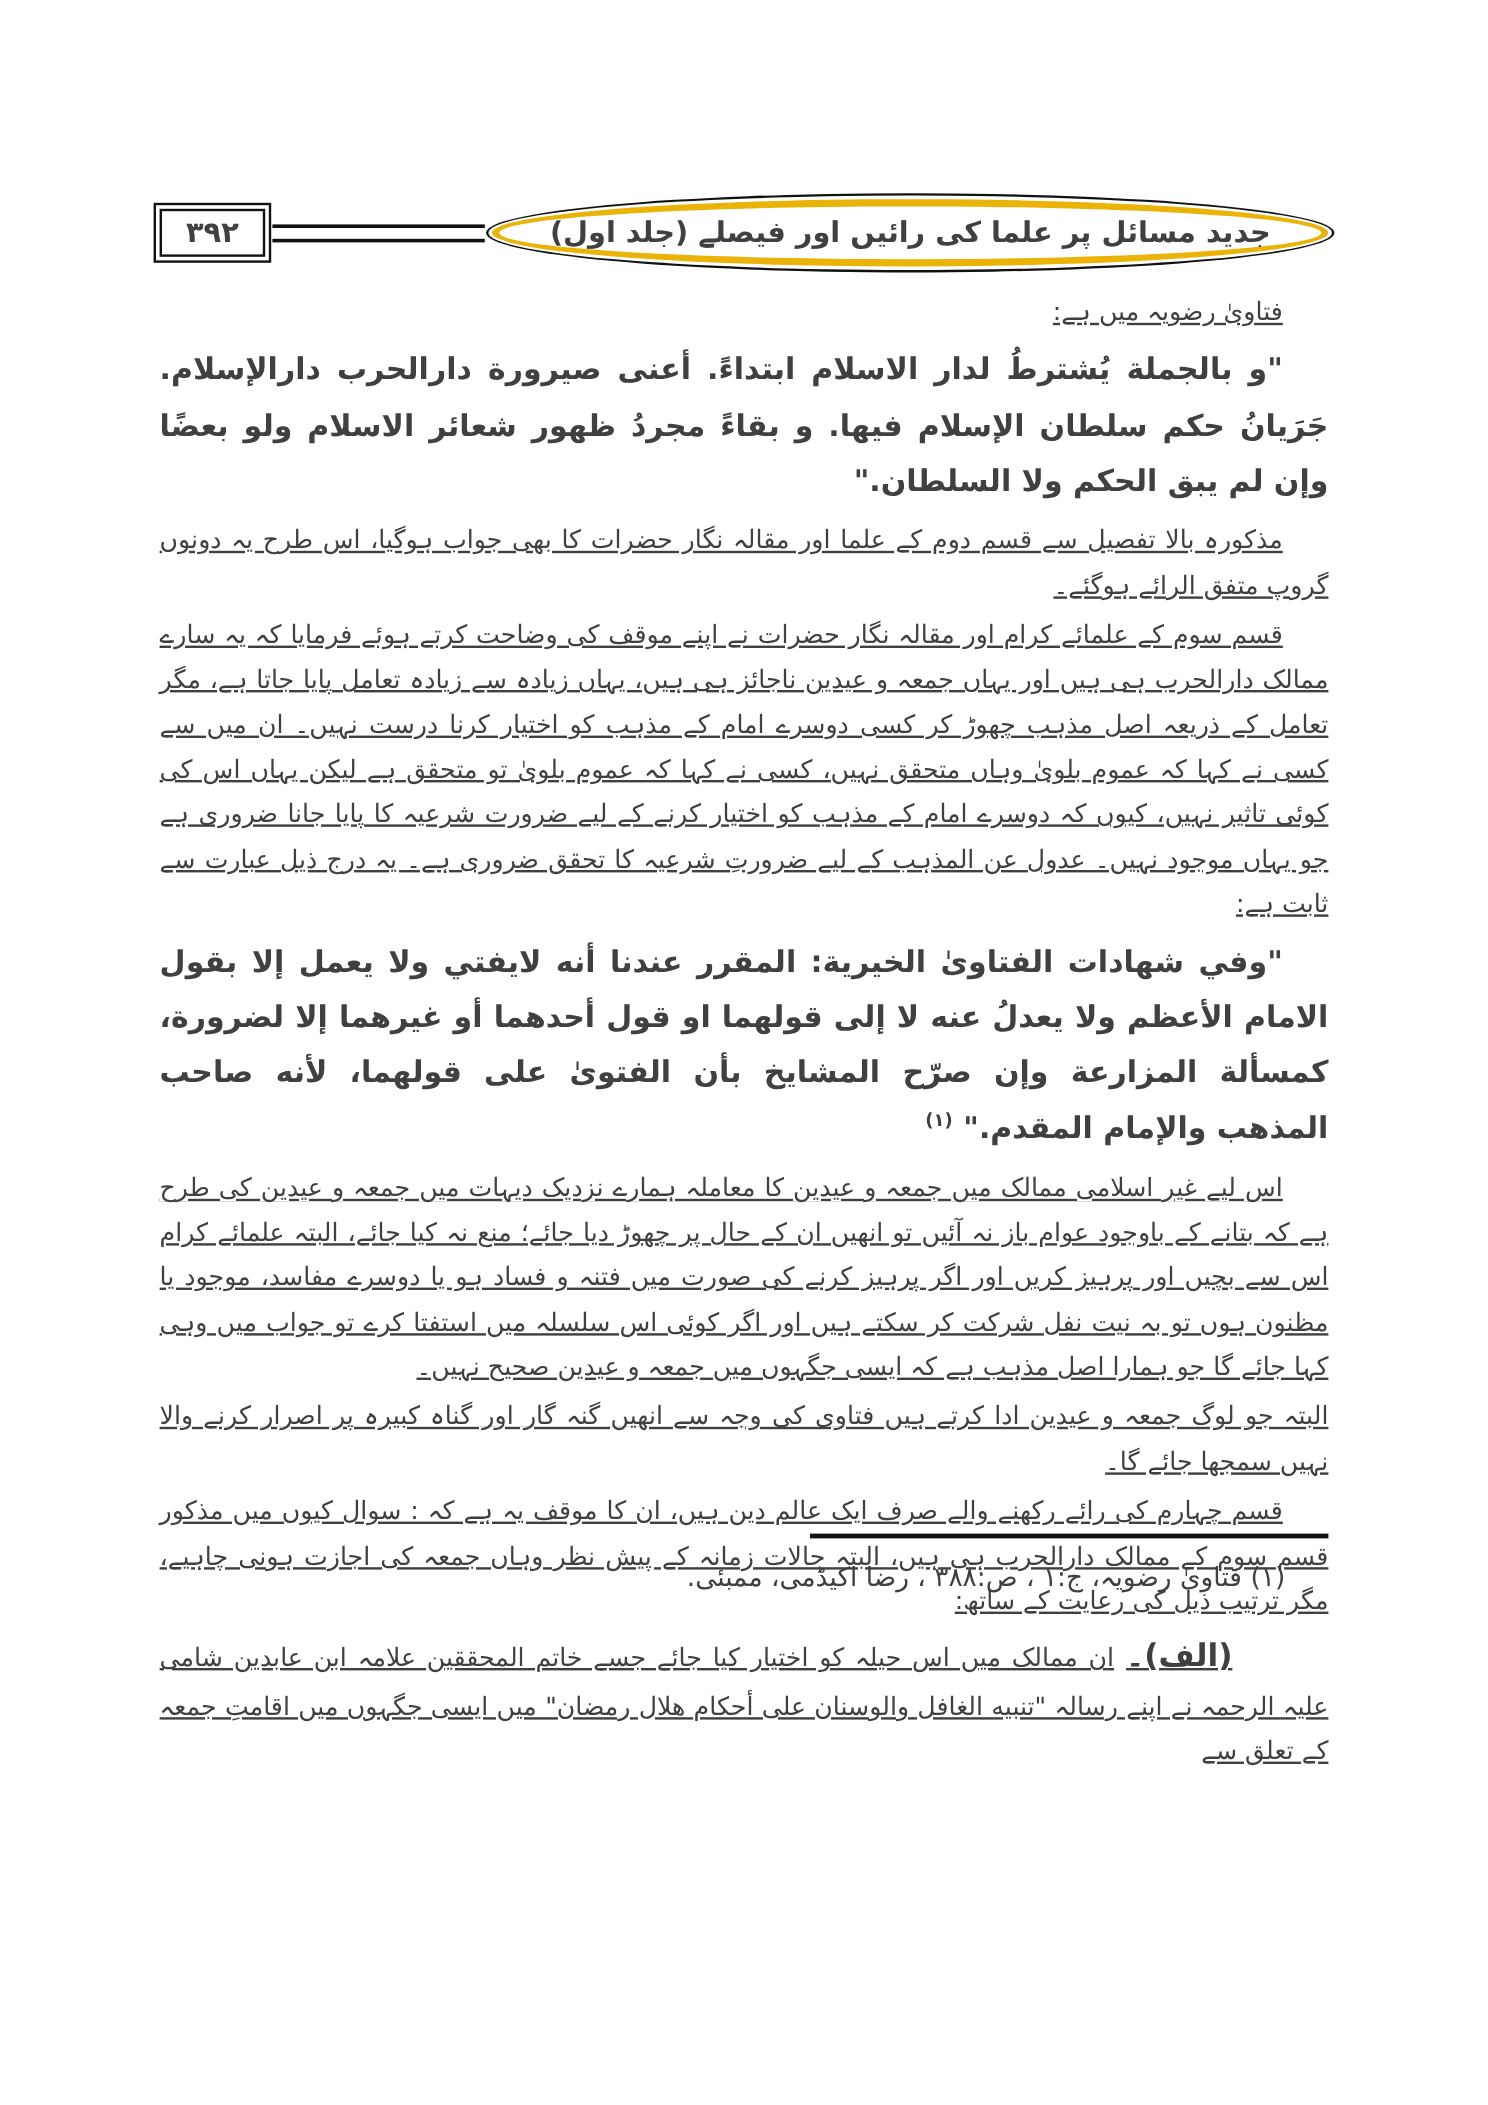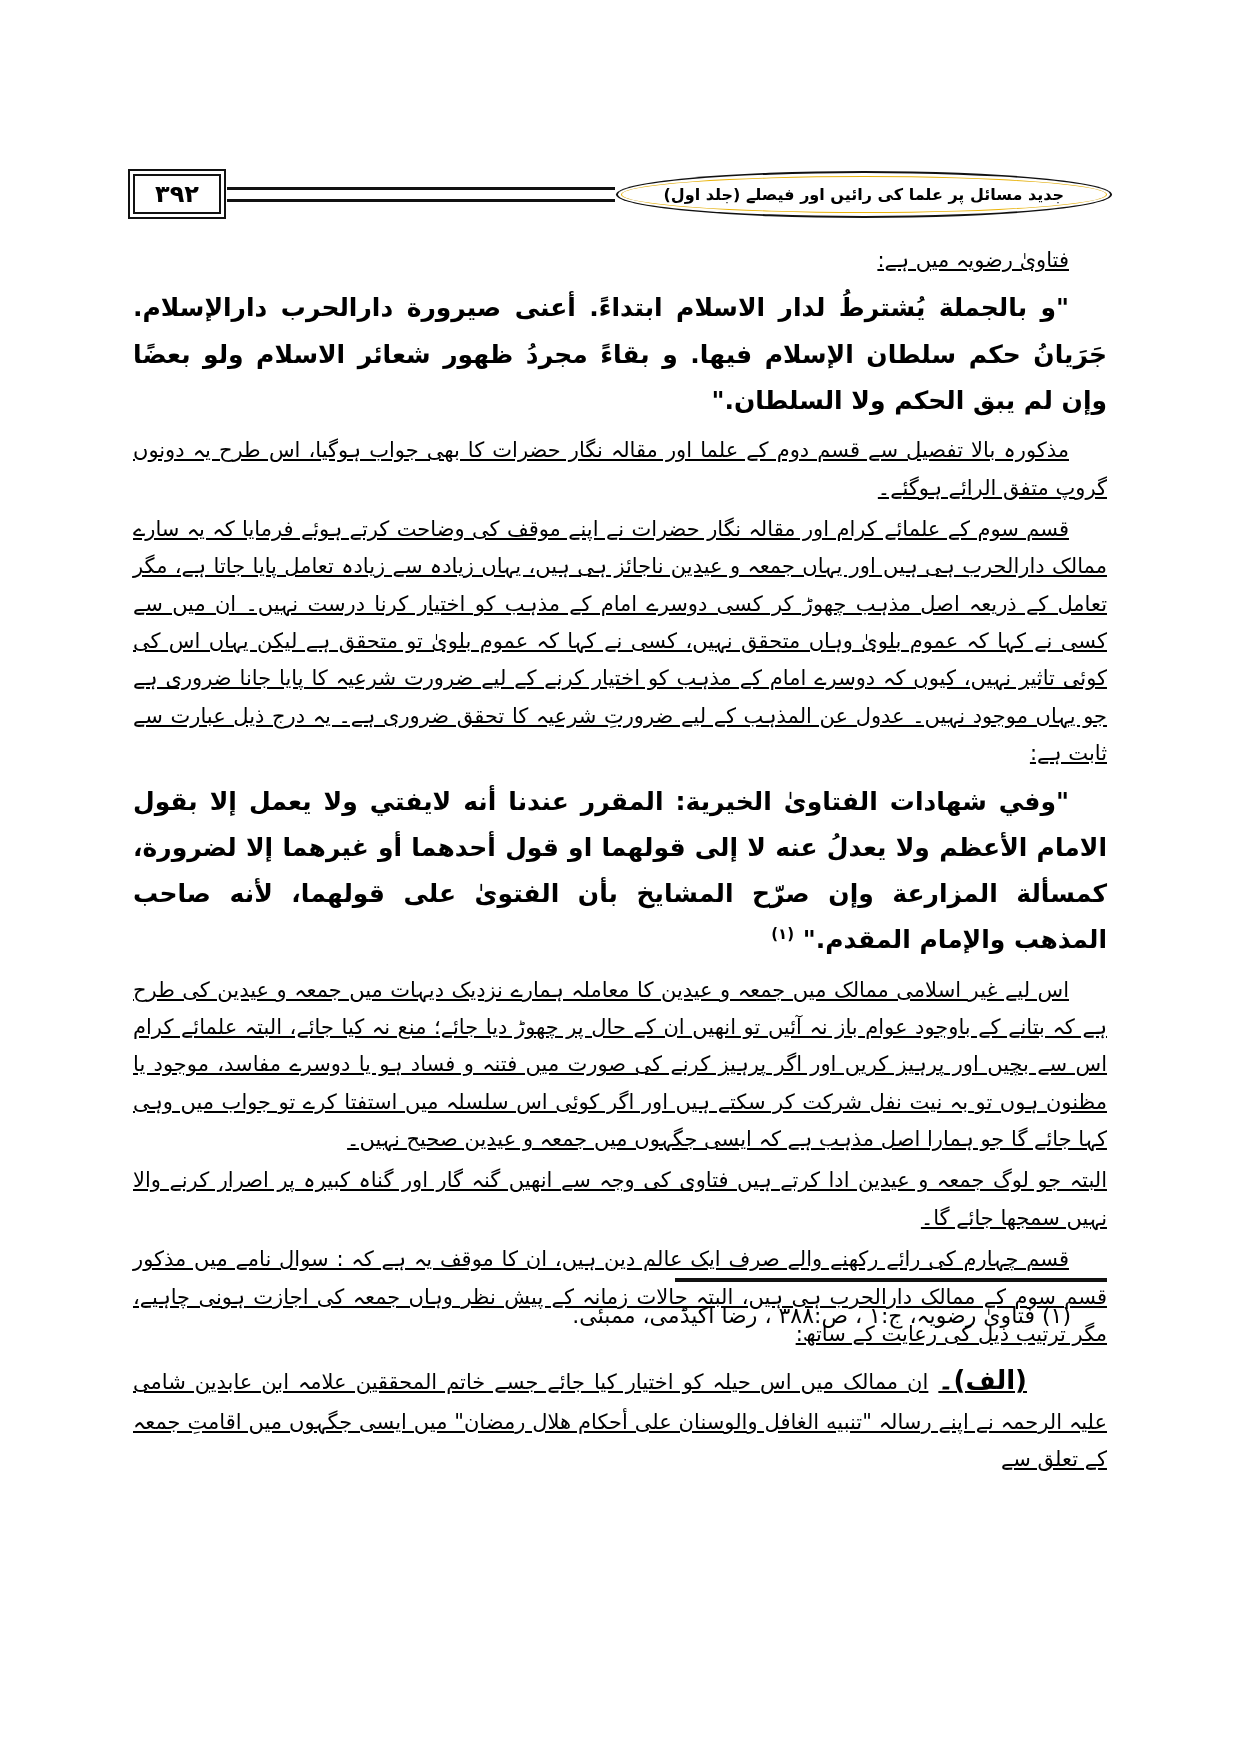"۳۹۲" .page { color: #000000 -> #404040 }
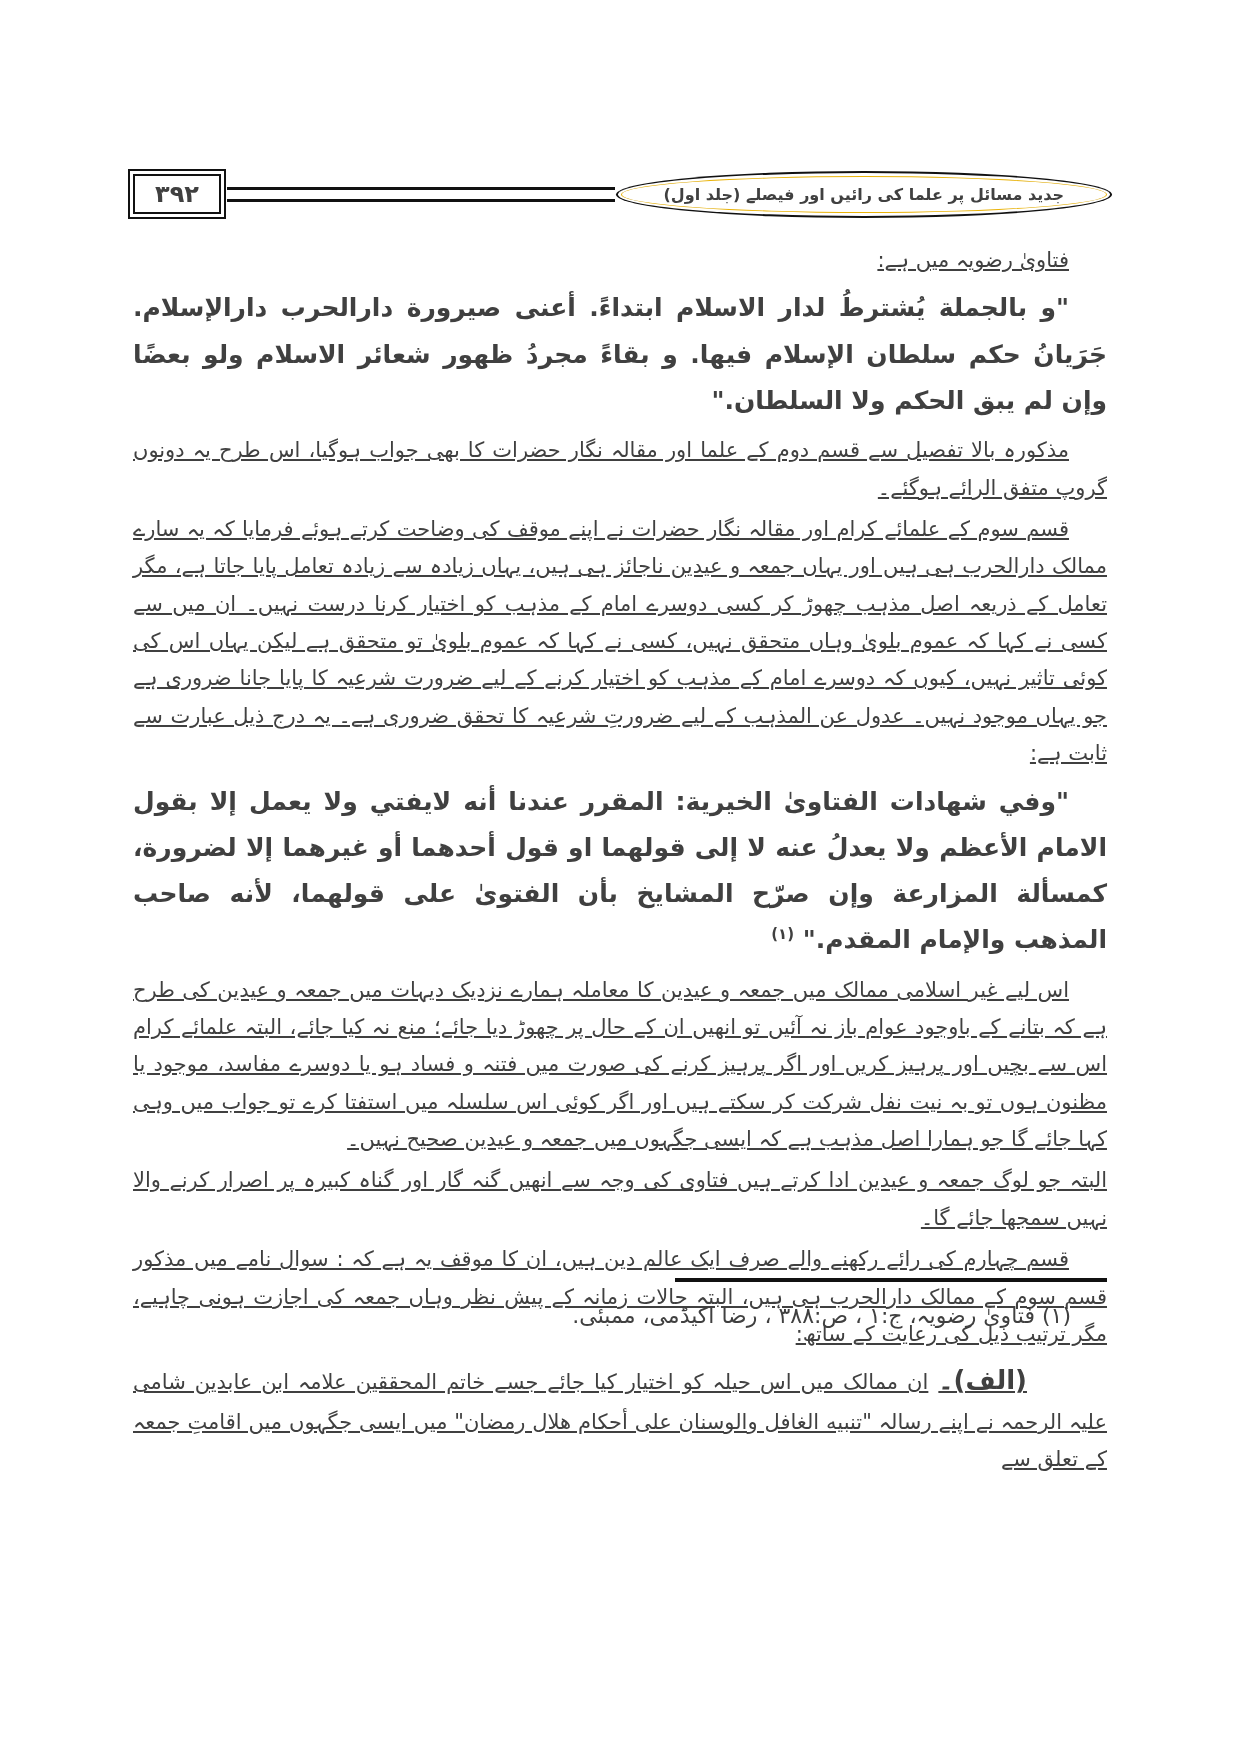"جدید مسائل پر علما کی" .title-oval { border: 1px solid #eab308 -> 6px solid #eab308; font-size: 16px -> 24px }
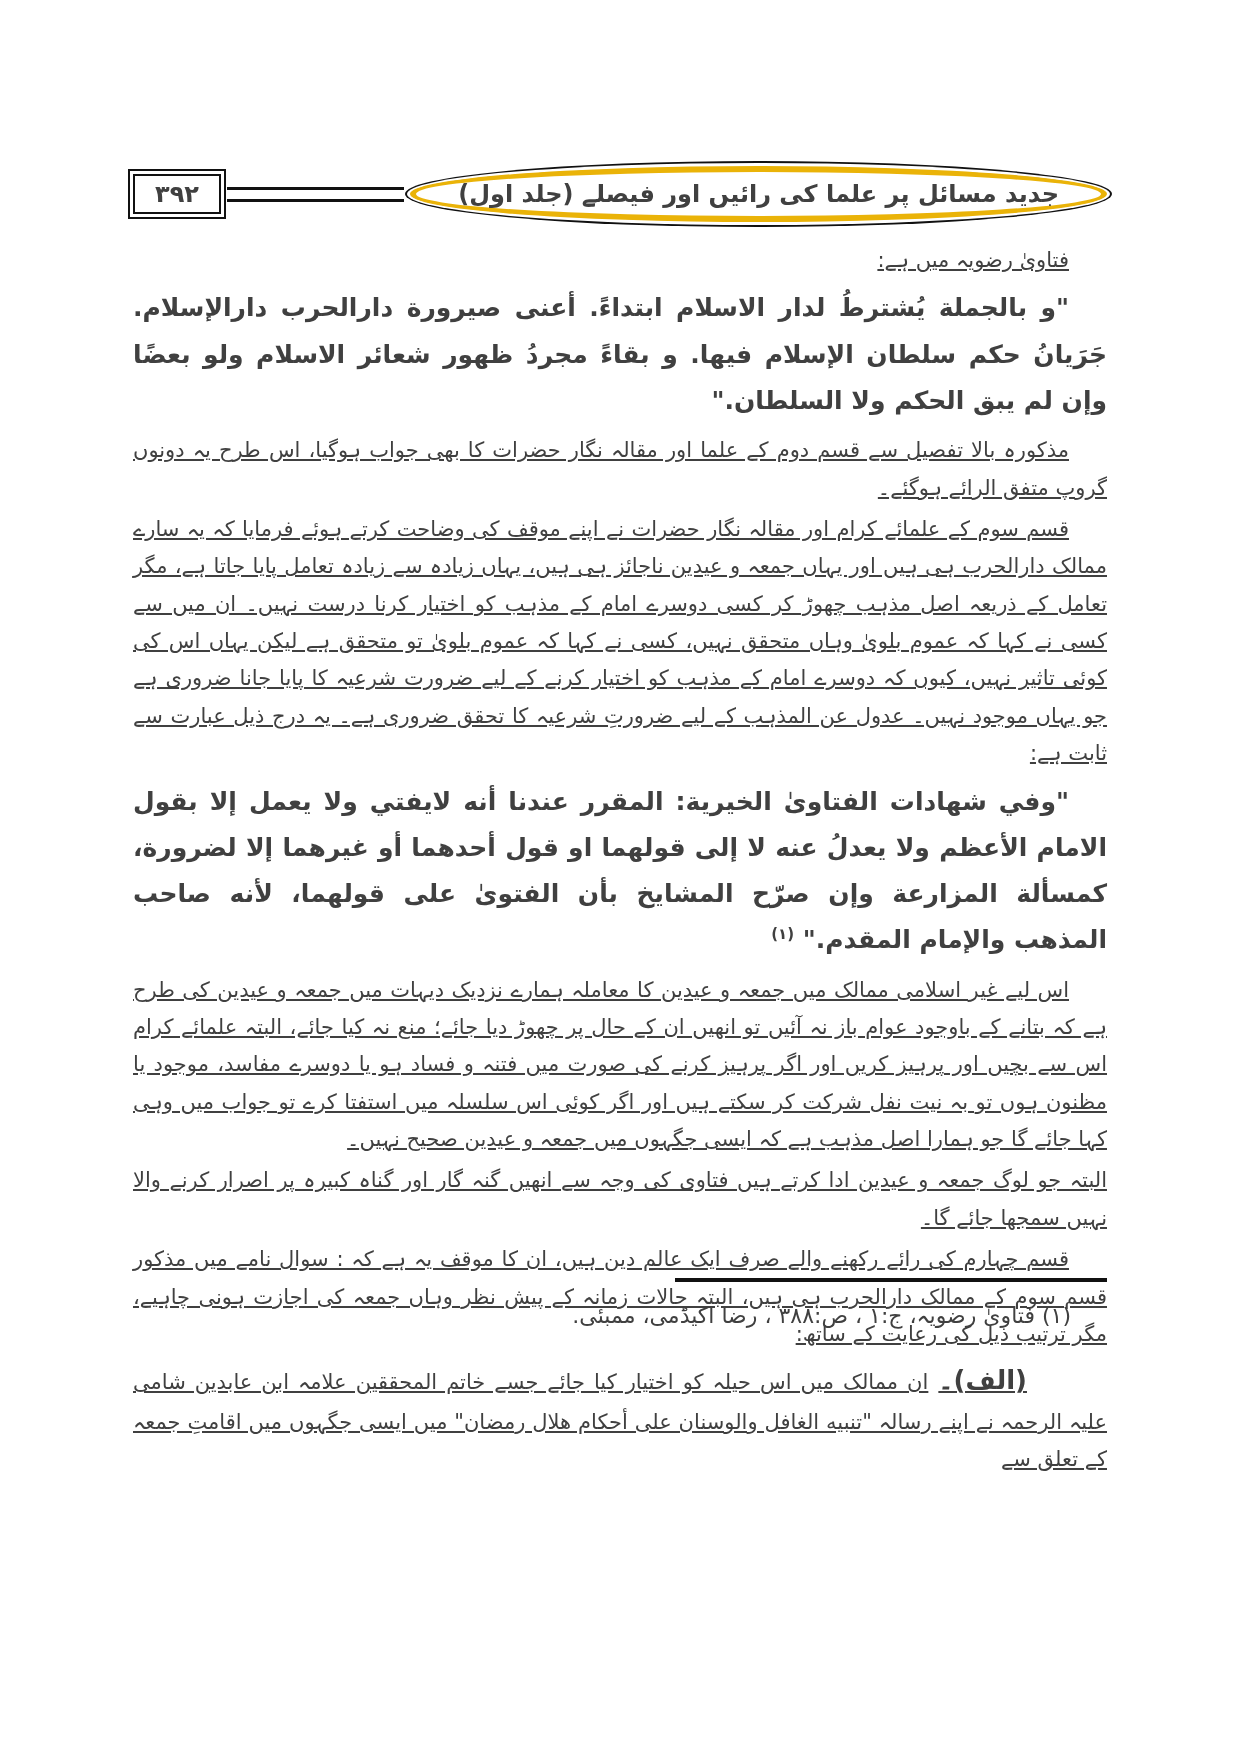"قسم چہارم کی رائے رکھنے" p.para { text: نامے -> کیوں }
